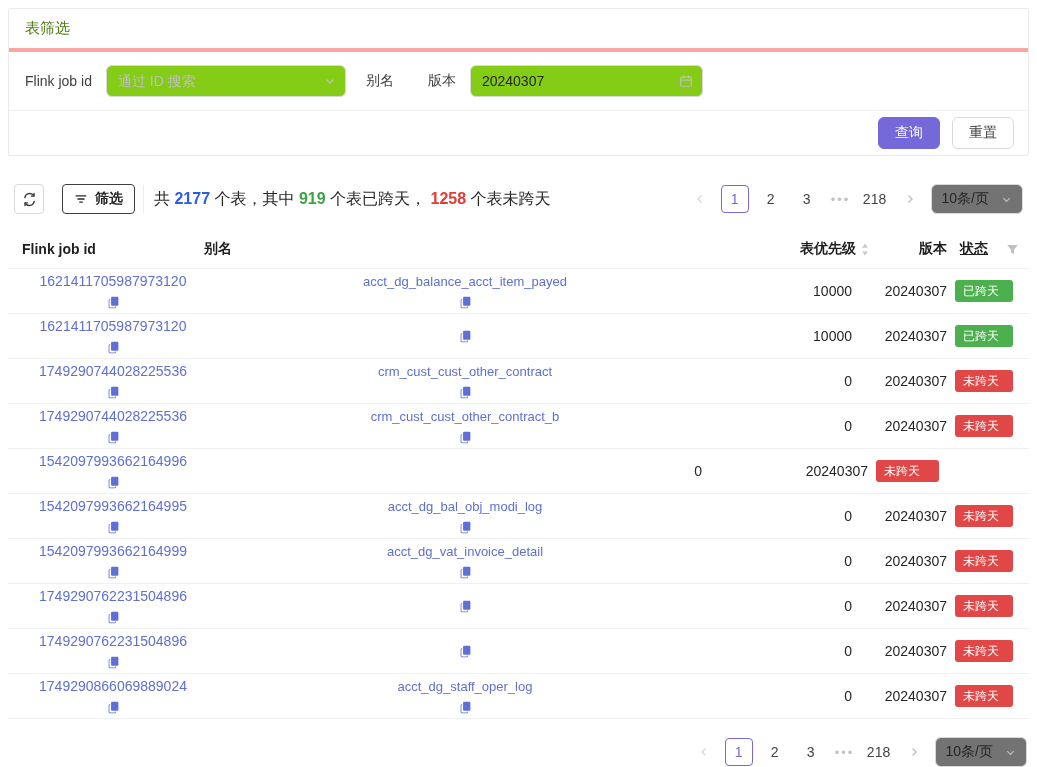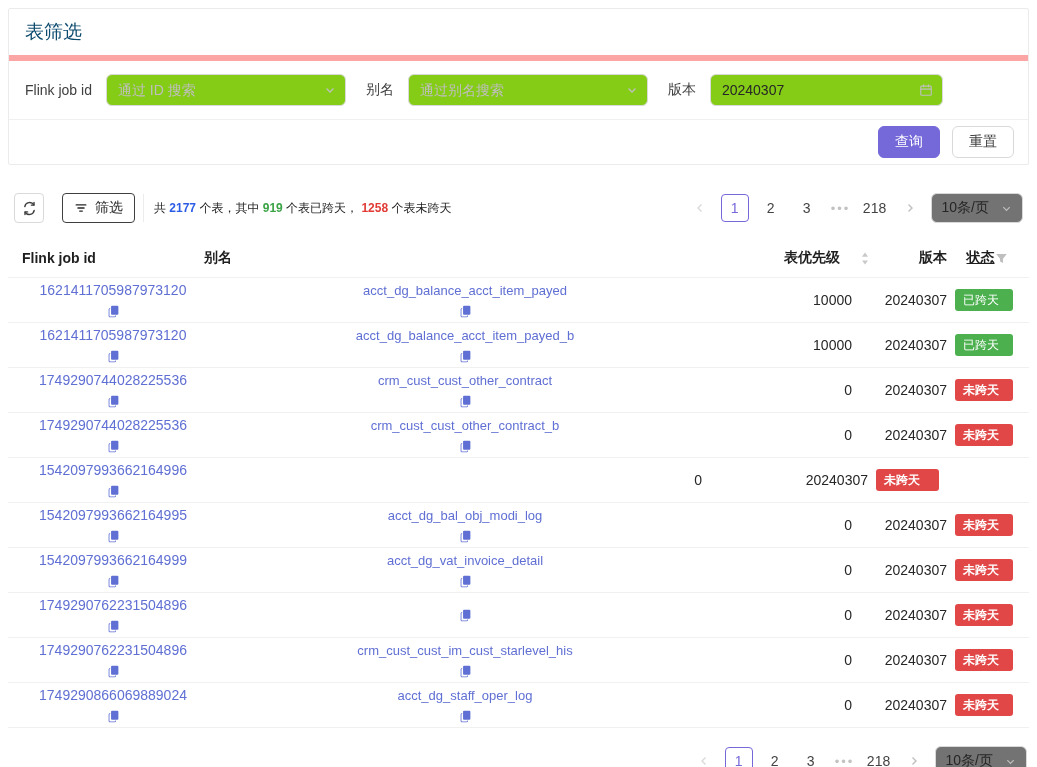"表筛选" .card-title { border-bottom: 6px solid #fca5a5 -> 4px solid #fca5a5; color: #0c4a6e -> #4d7c0f; font-size: 19px -> 15px }
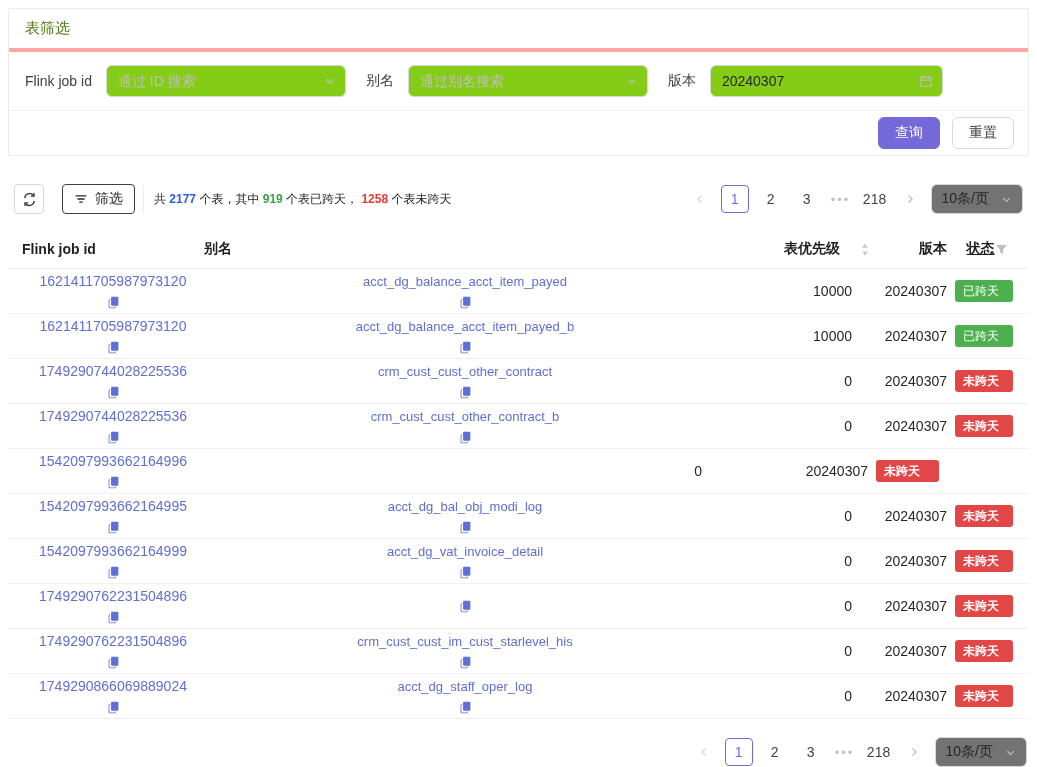"通过别名搜索" div.select { html: <div> <input> <span> <svg> <path></path> </svg> </span> </div> -> none }
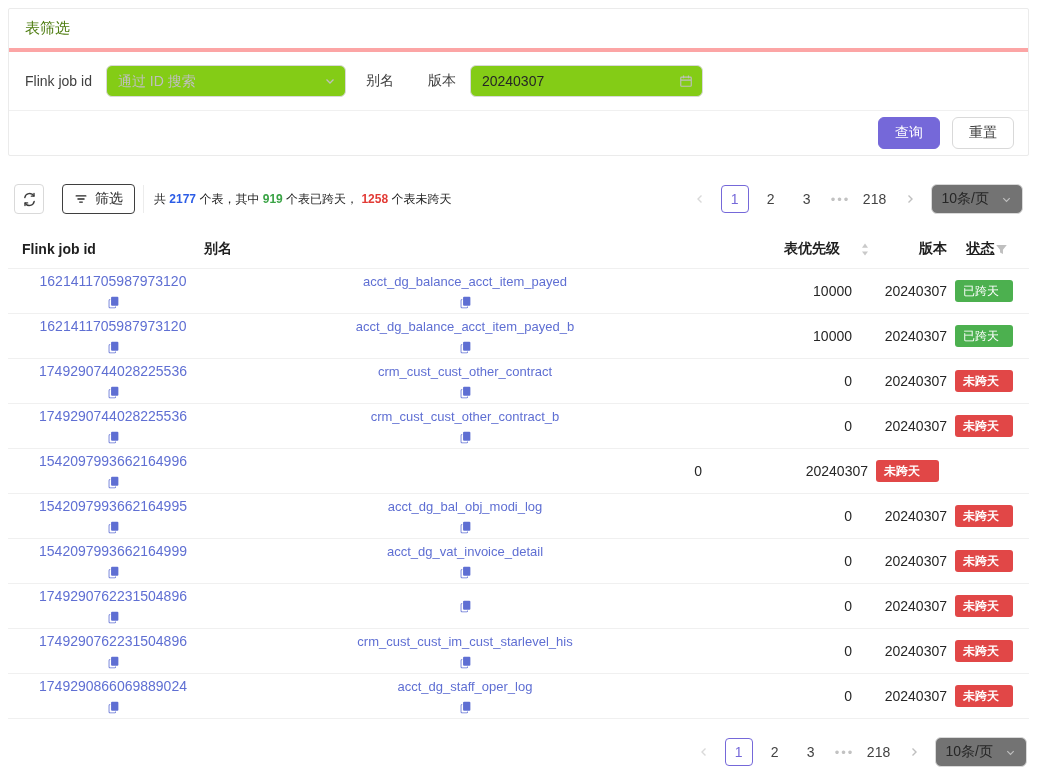"筛选" .filter-toggle { font-weight: none -> bold }
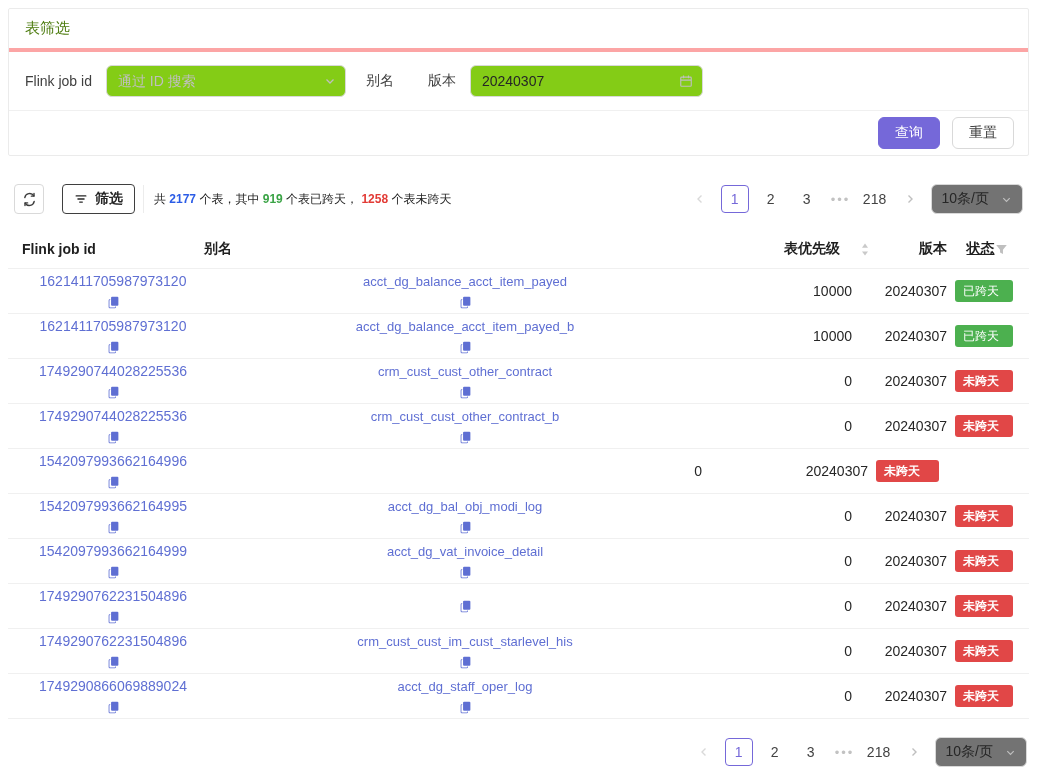"共 2177 个表，其中 919 个表已跨天，" .summary { font-size: 12px -> 16px }
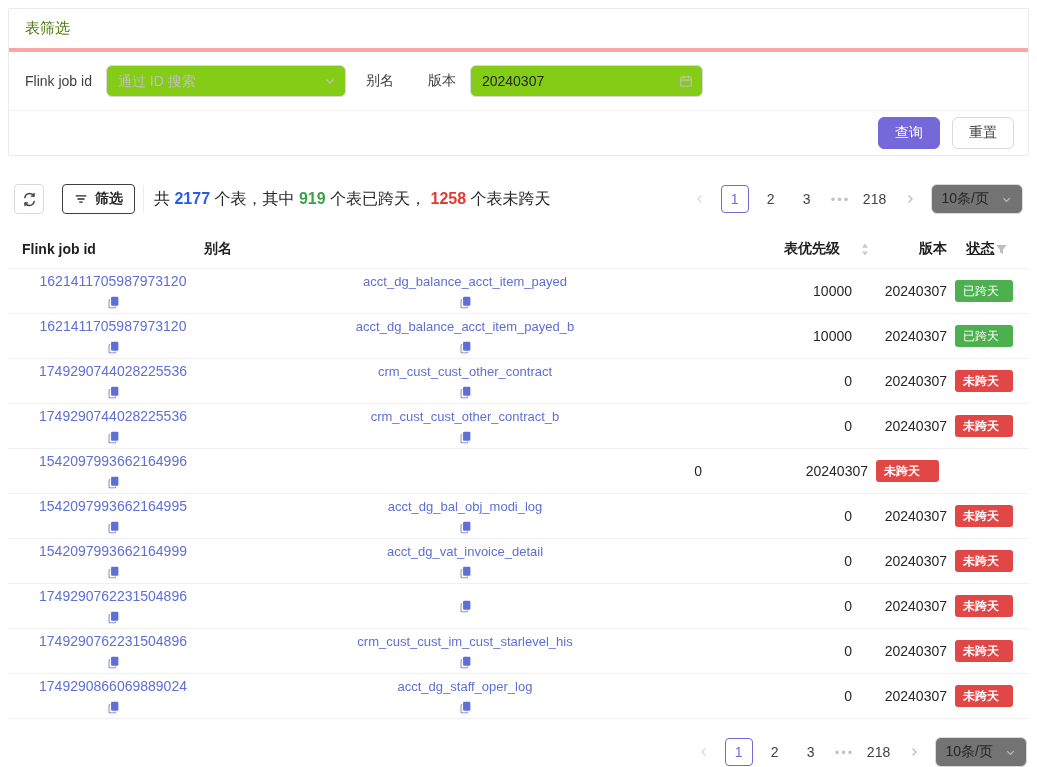"表优先级" .th.c3 { gap: 20px -> 4px }
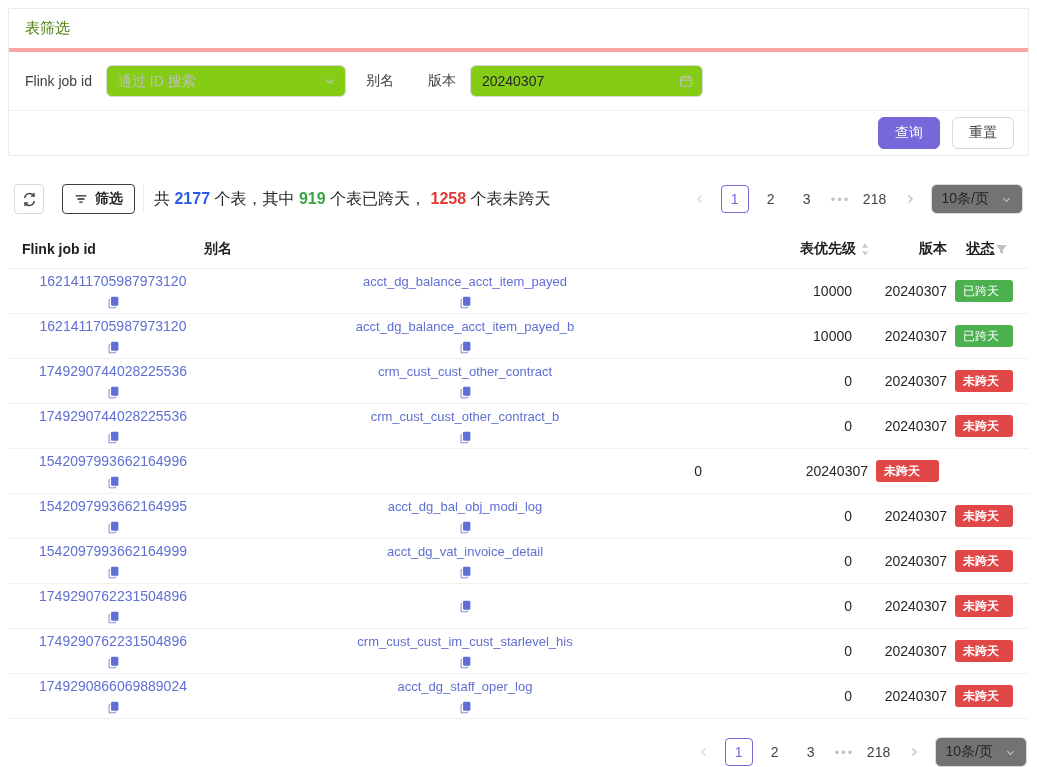"状态" .th.c5 { gap: 0 -> 18px; justify-content: center -> flex-end }
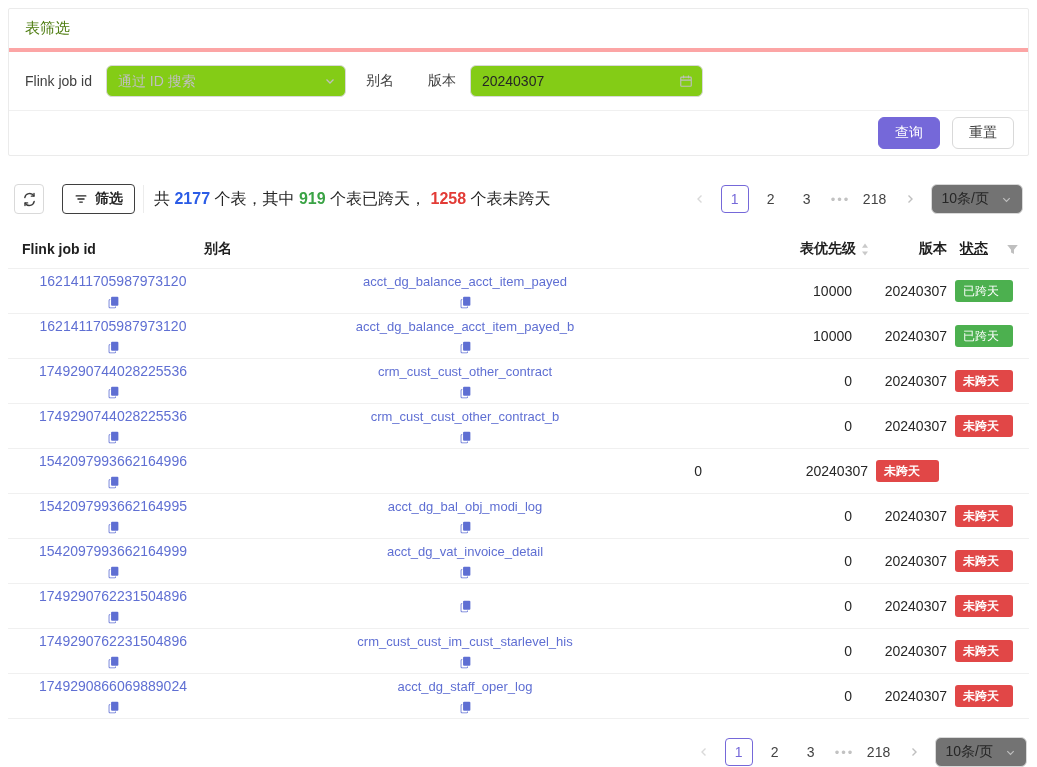"acct_dg_balance_acct_item_payed_b" a { html: <a>acct_dg_balance_acct_item_payed_b</a> -> none }
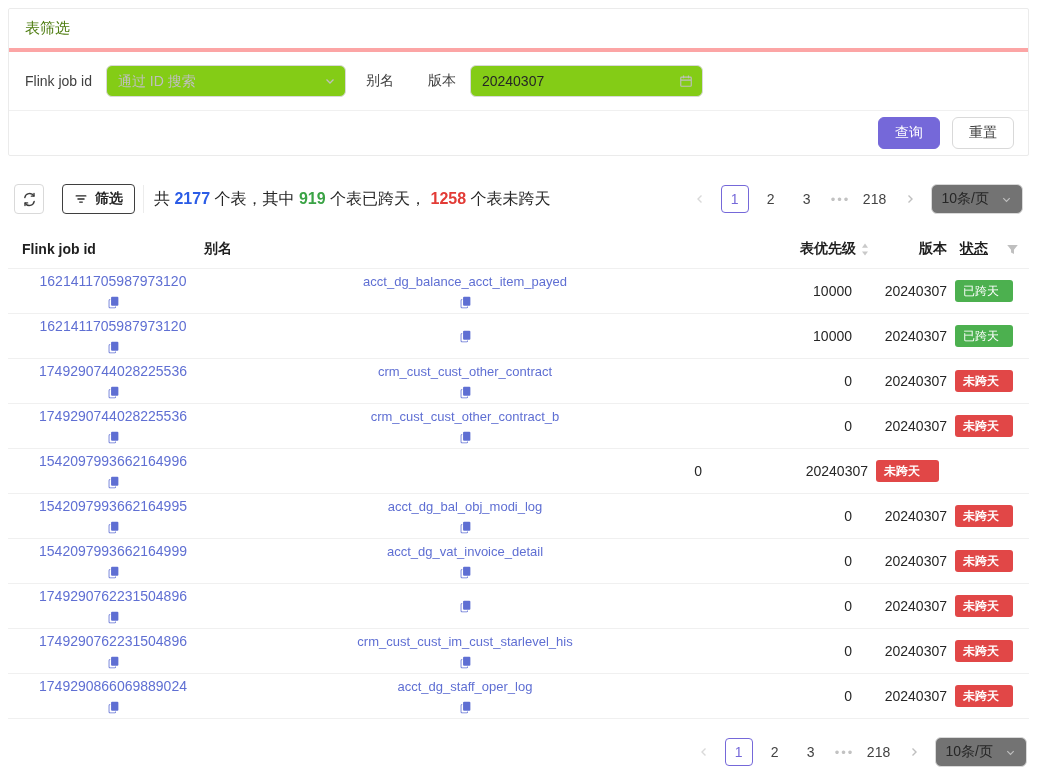"未跨天" .badge.uncrossed { font-weight: bold -> none }
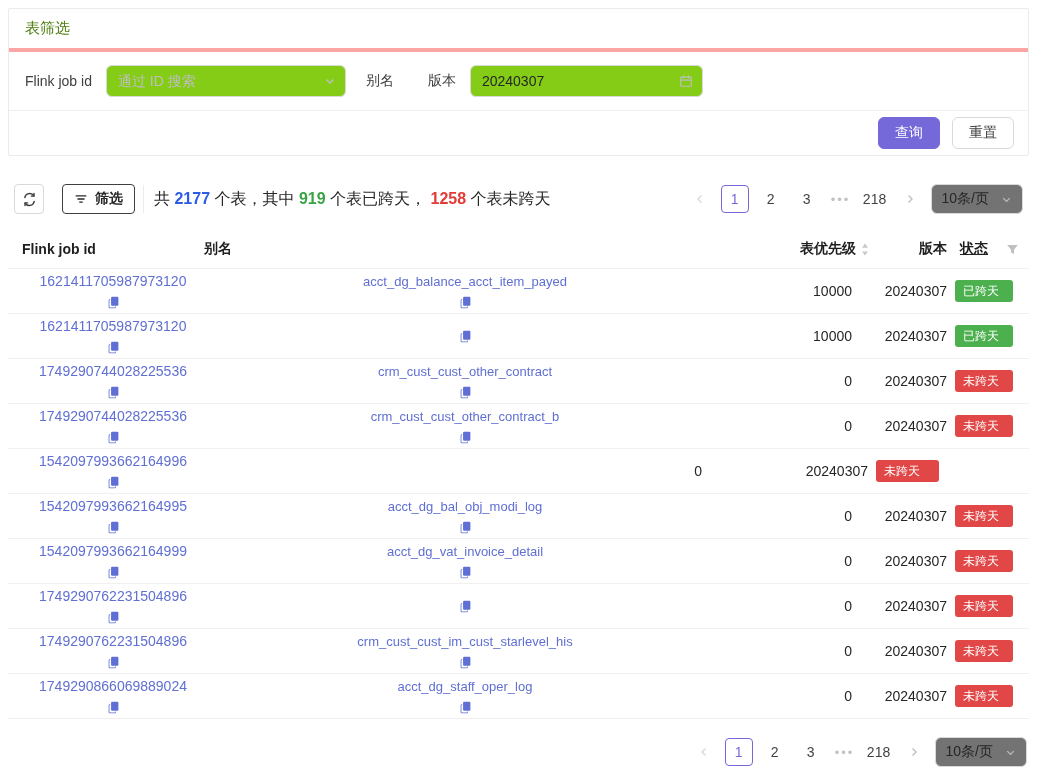"crm_cust_cust_im_cust_starlevel_his" a { html: <a>crm_cust_cust_im_cust_starlevel_his</a> -> none }
